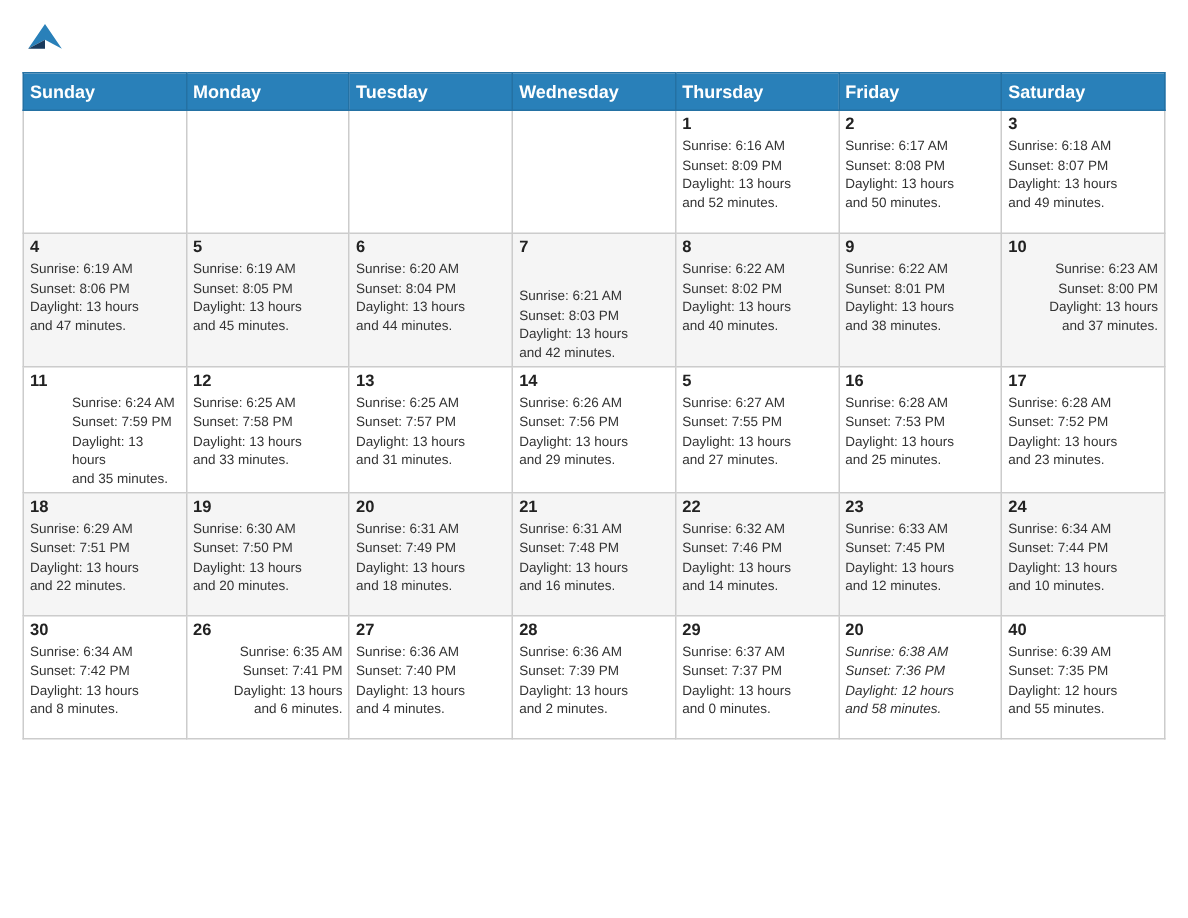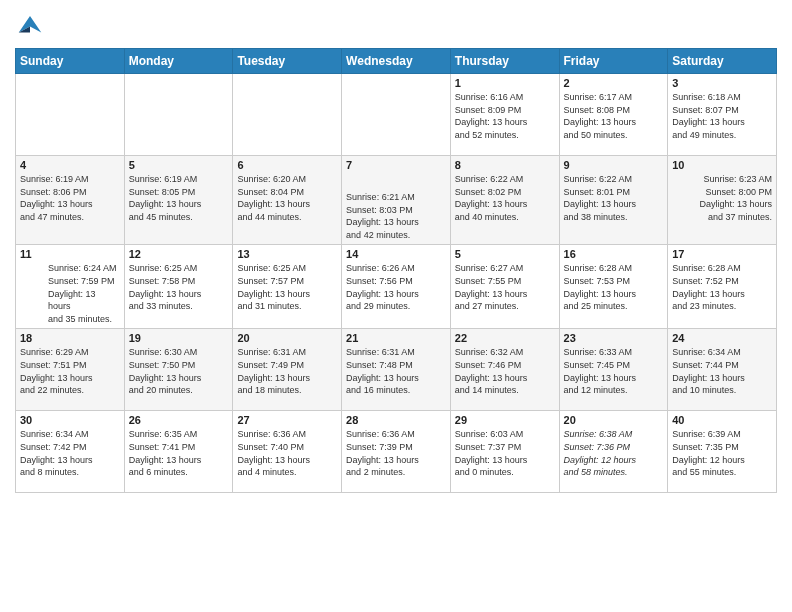"Sunrise: 6:35 AM" div.day-info { text-align: none -> right }
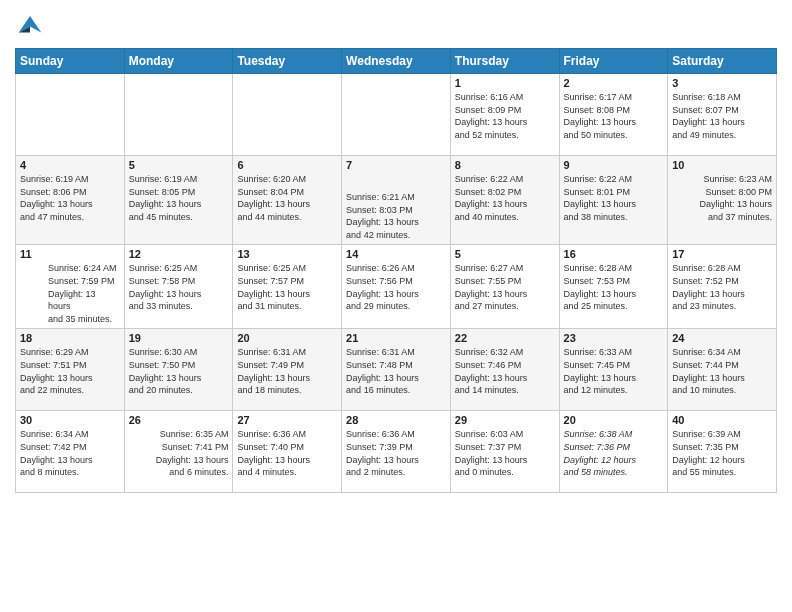"Sunrise: 6:03 AM" div.day-info { text: 6:03 -> 6:37 }
